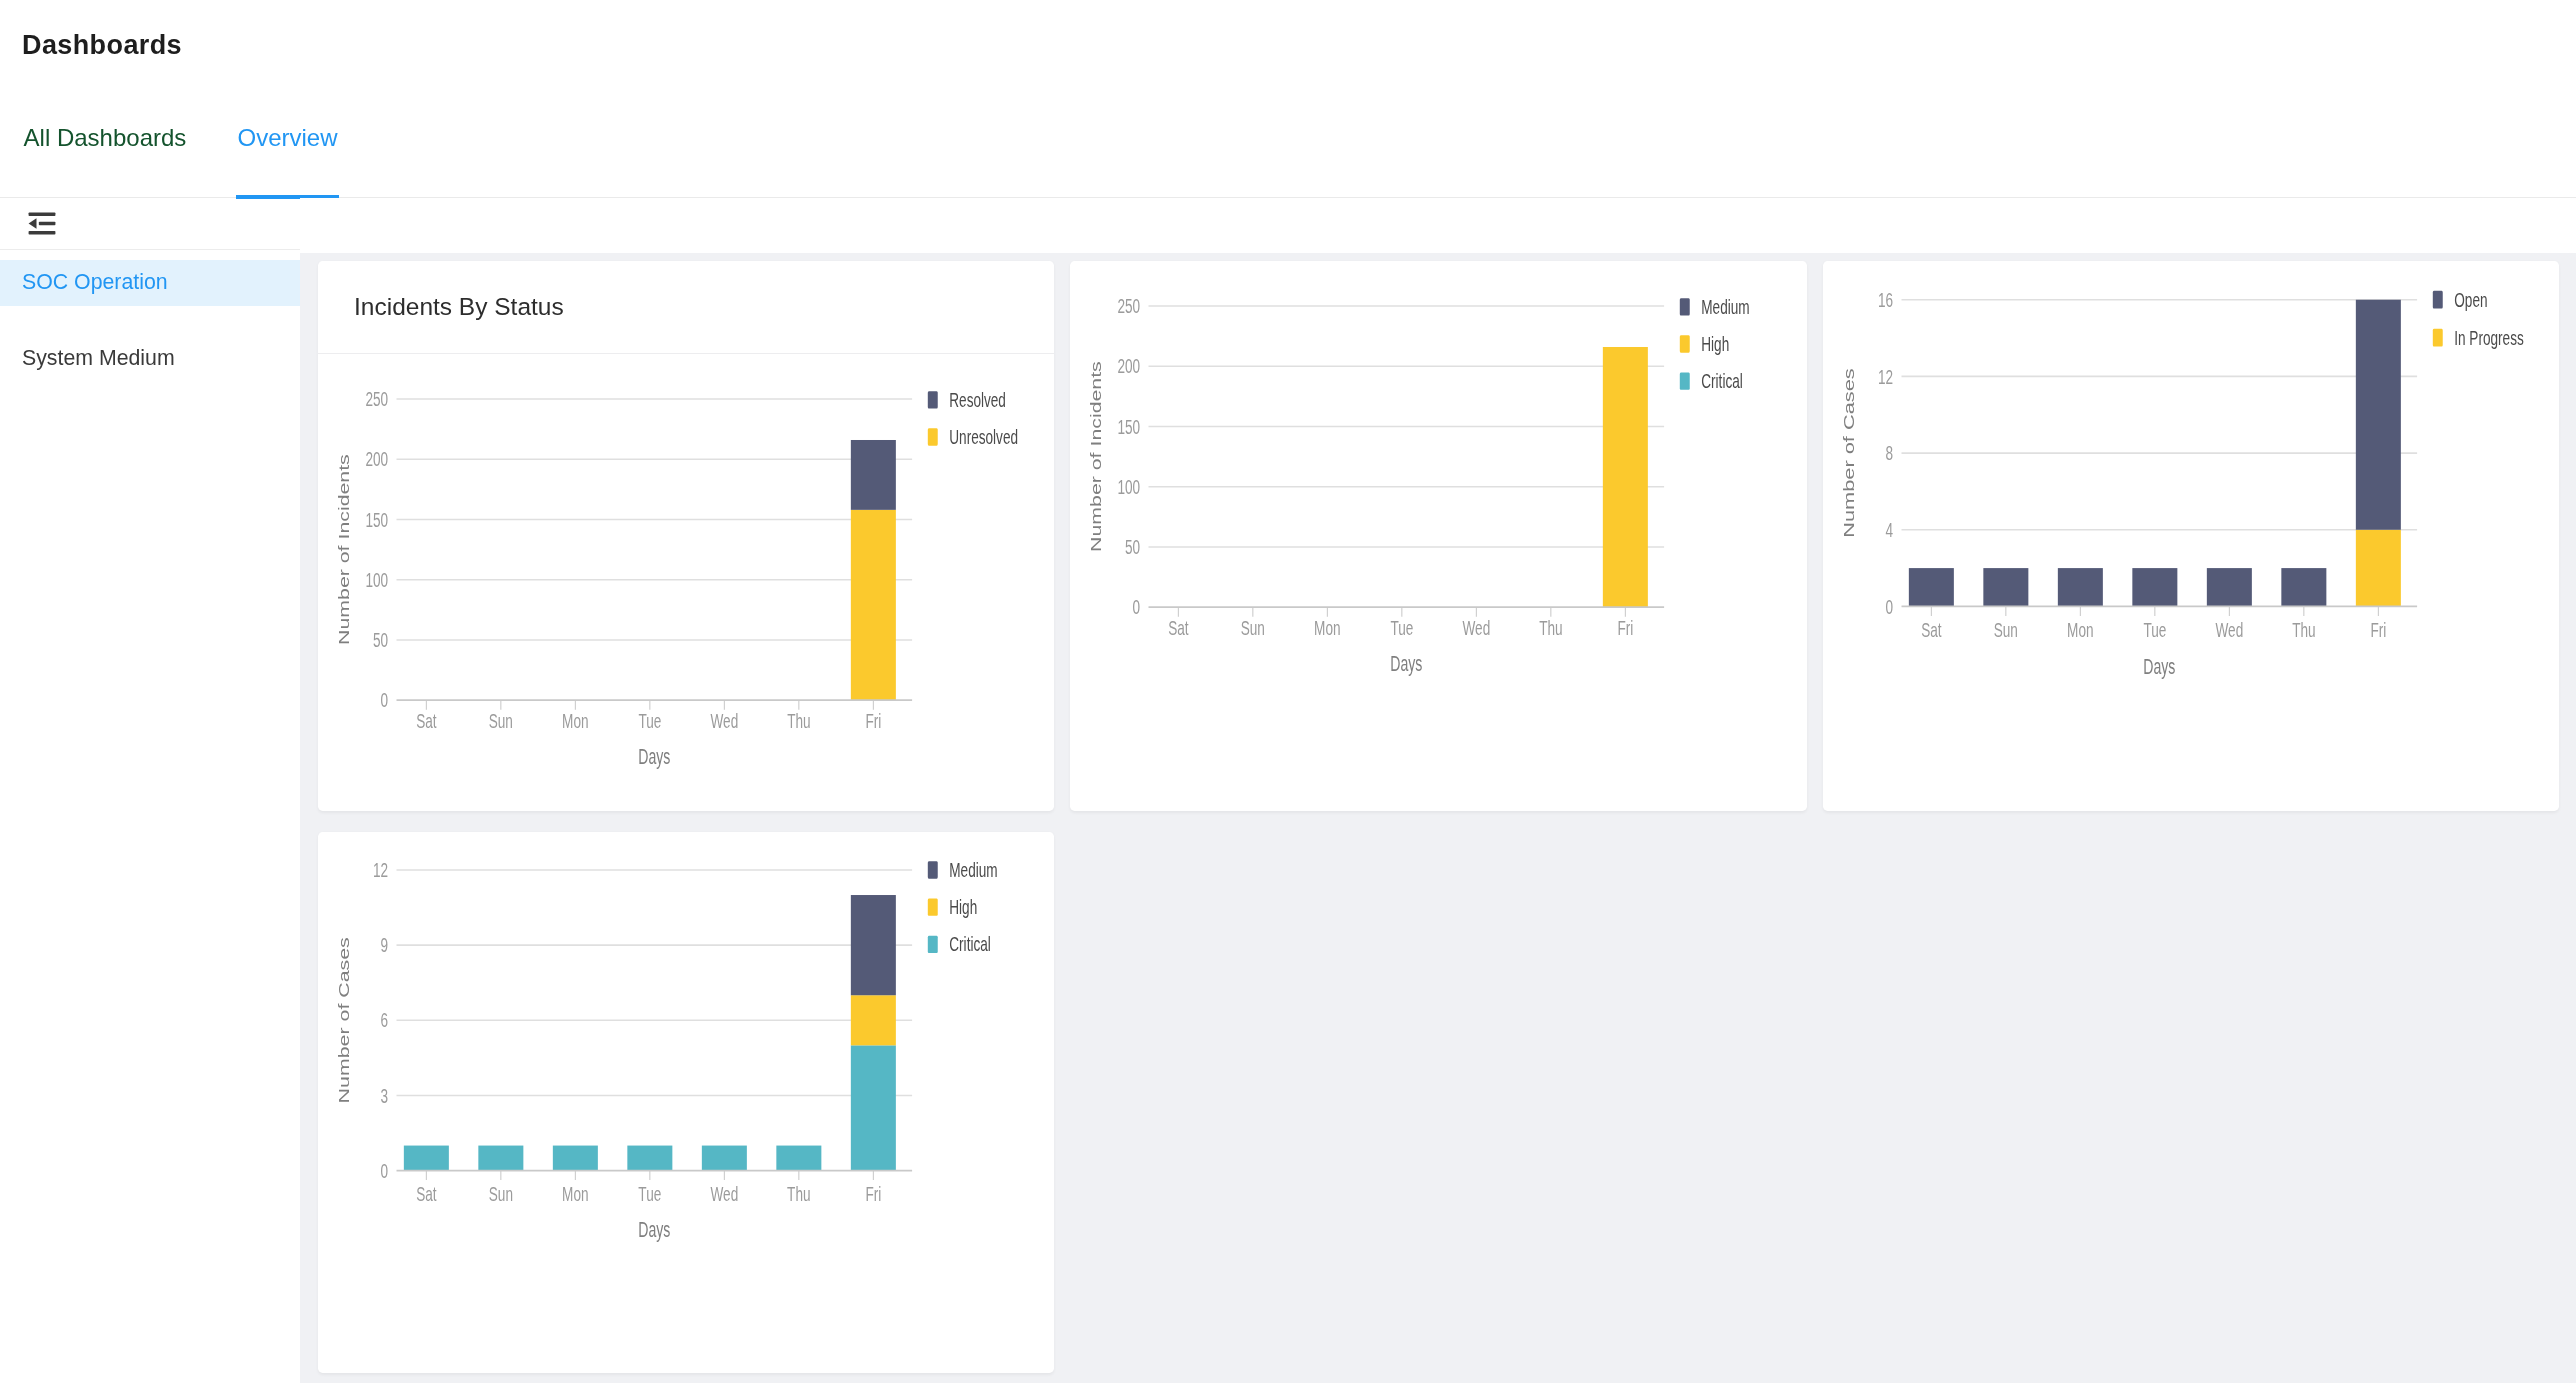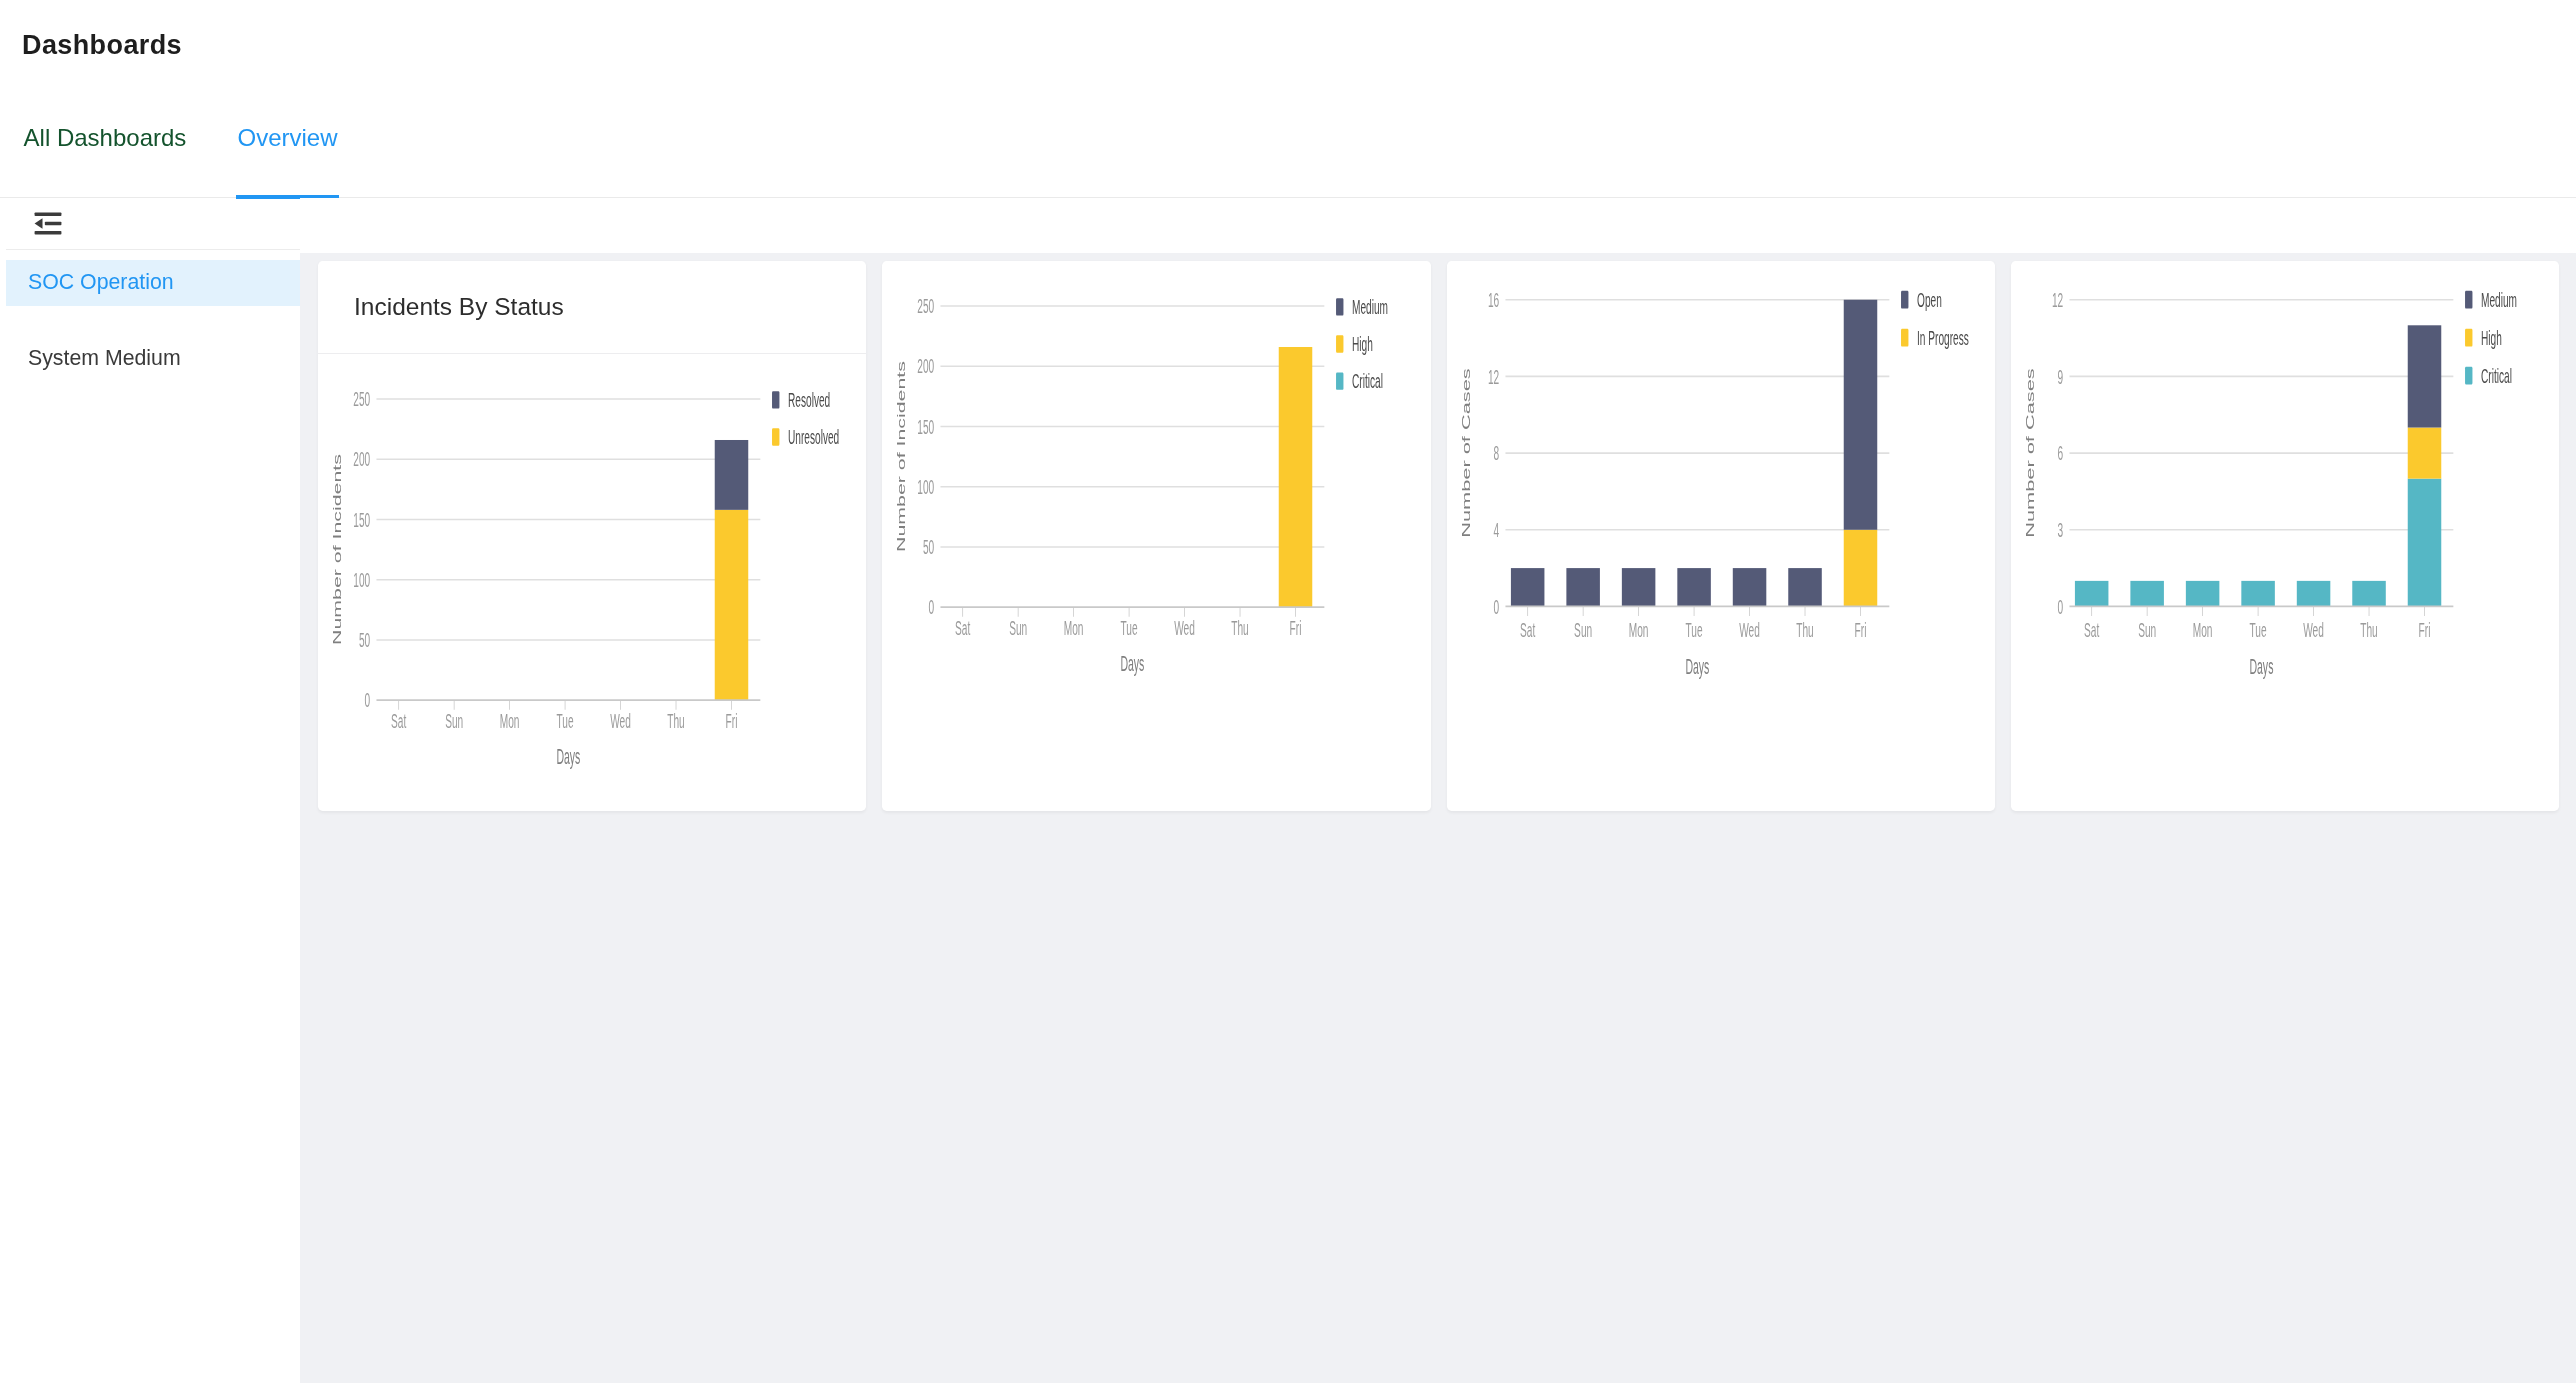"SOC Operation" .sidebar { padding-left: 6px -> none }
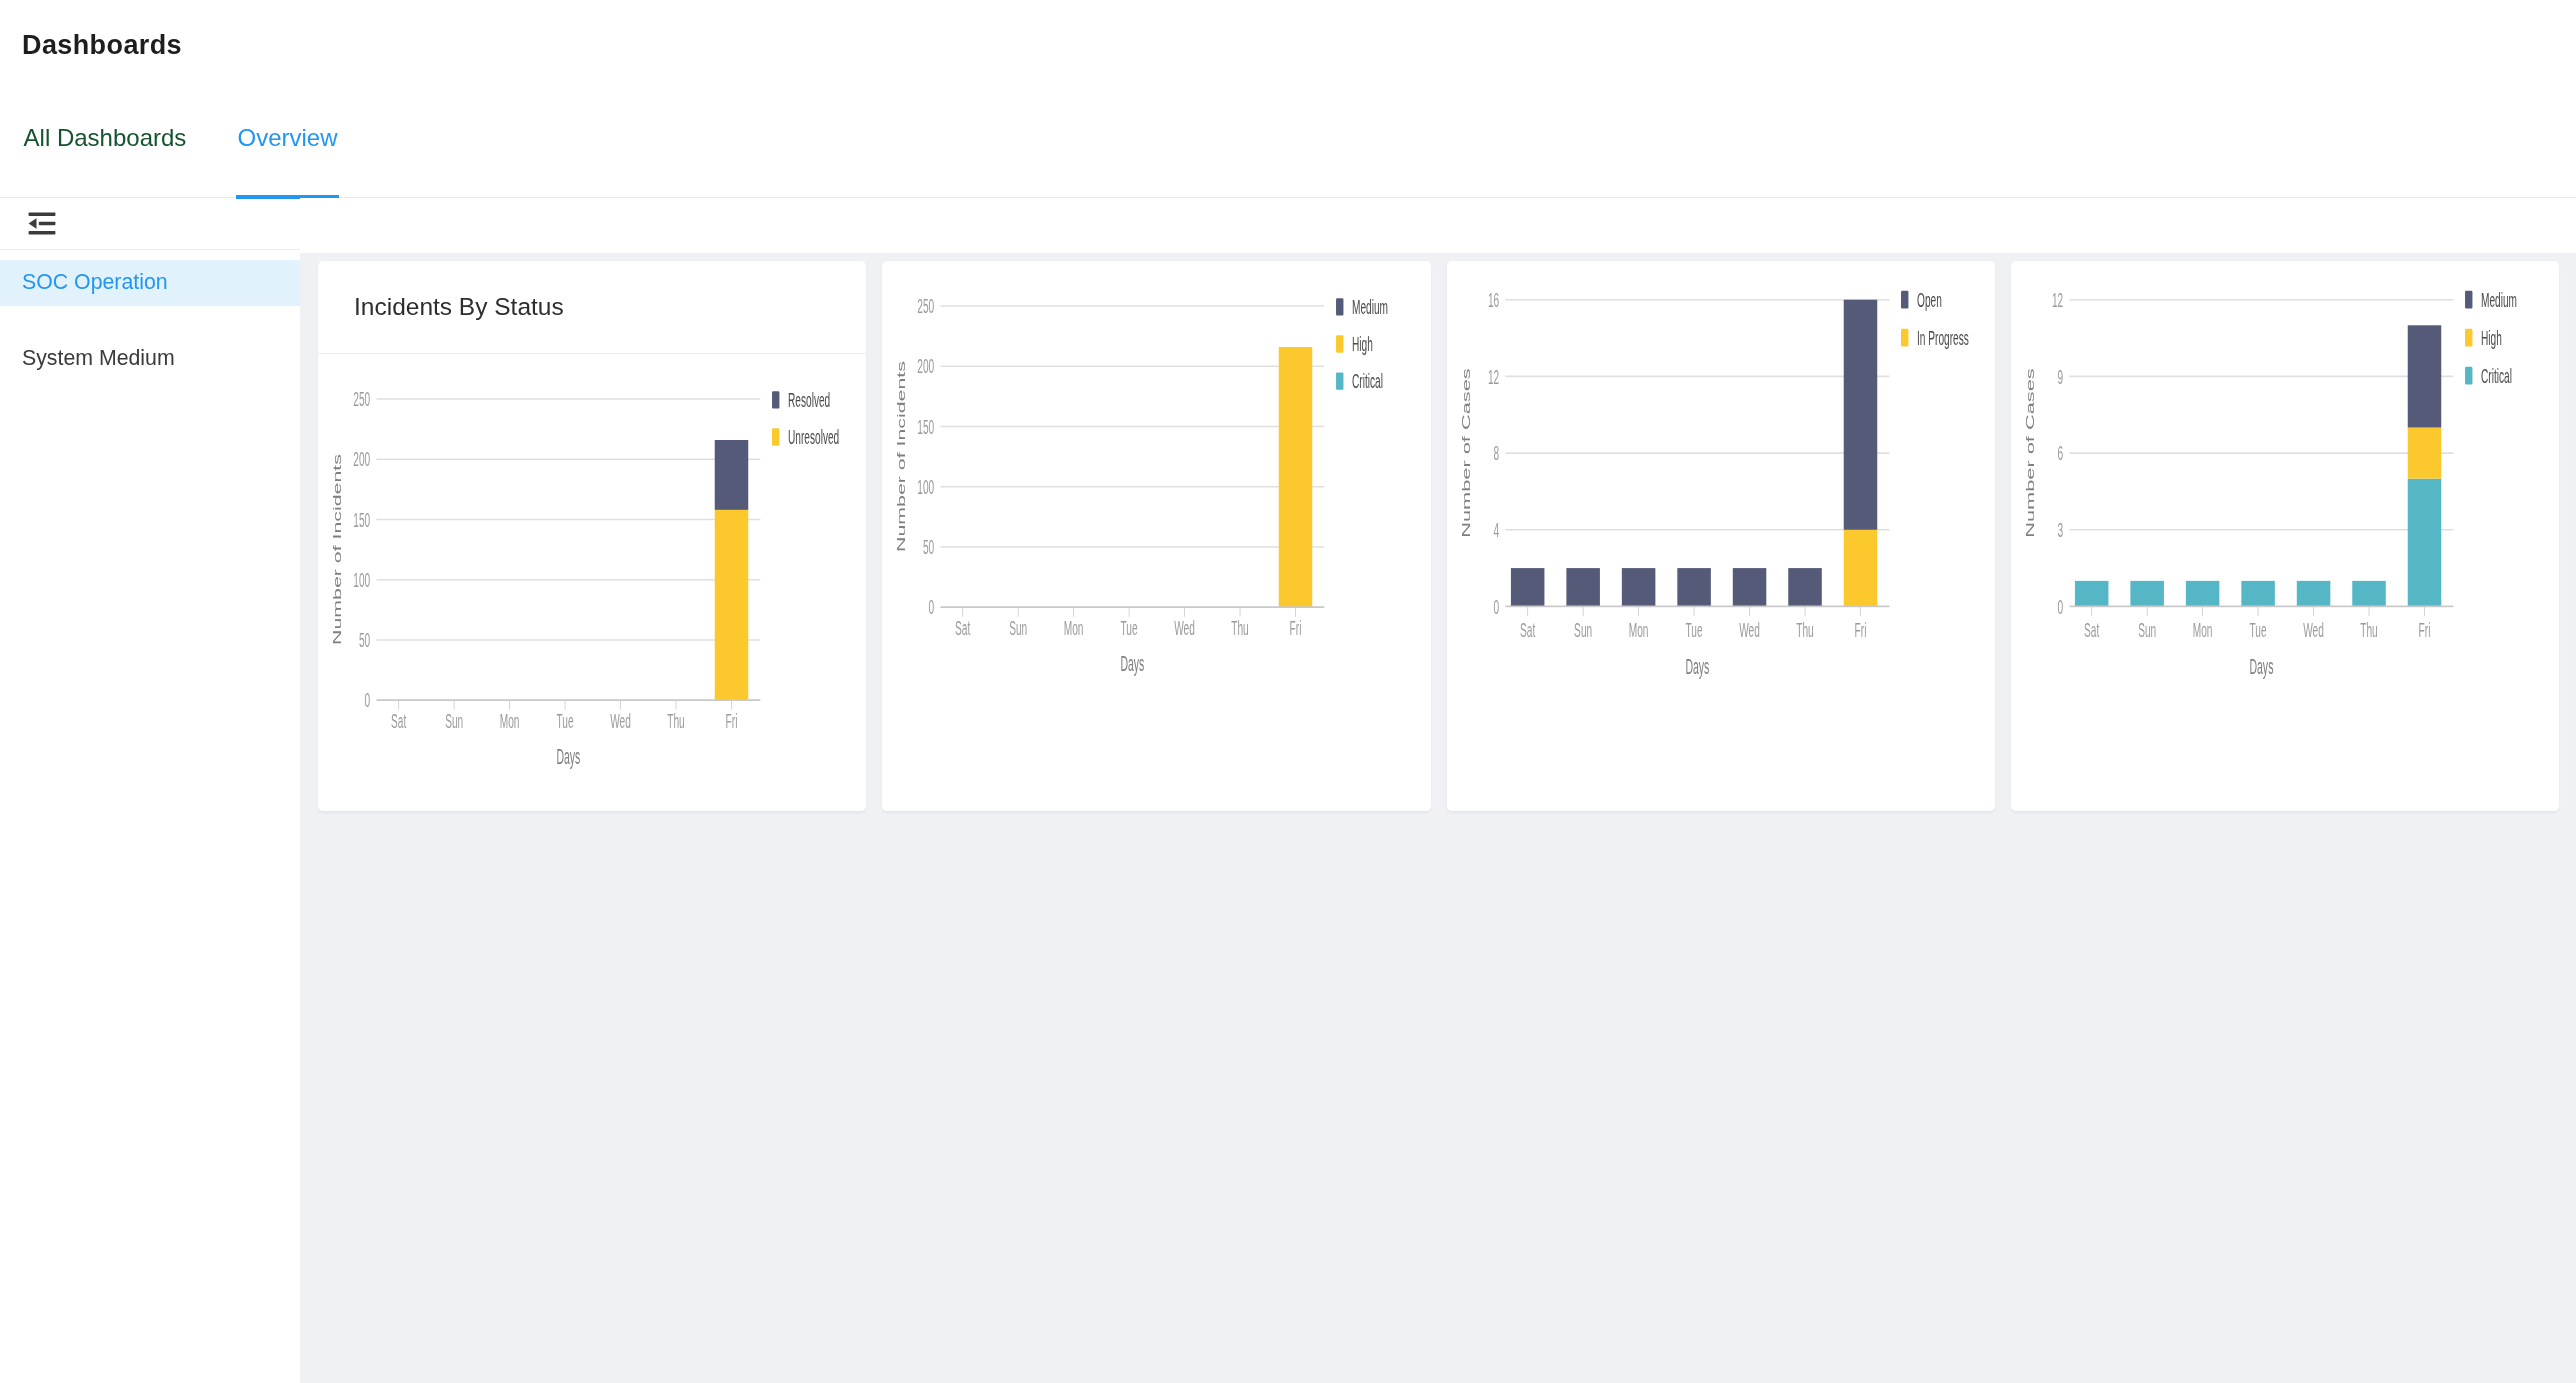"Incidents By Status" .cards { grid-template-columns: 1fr 1fr 1fr 1fr -> 1fr 1fr 1fr }
